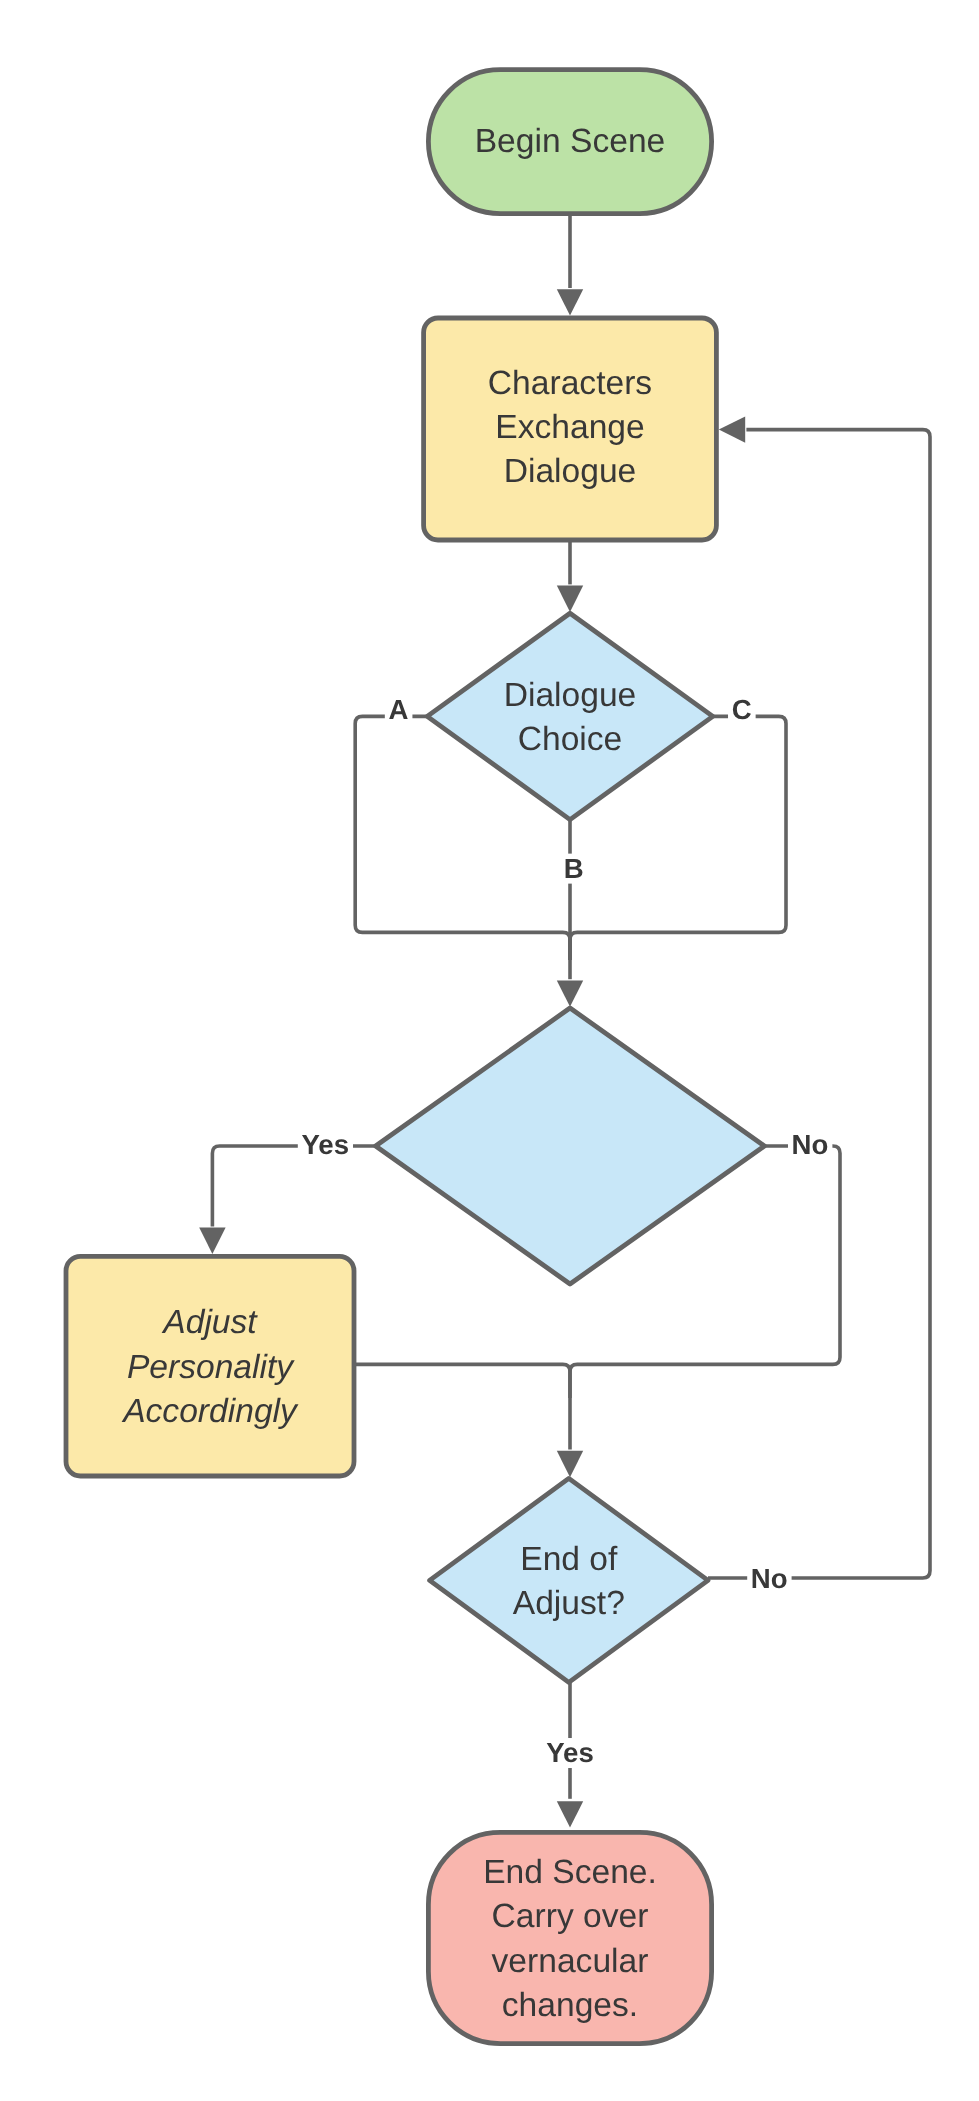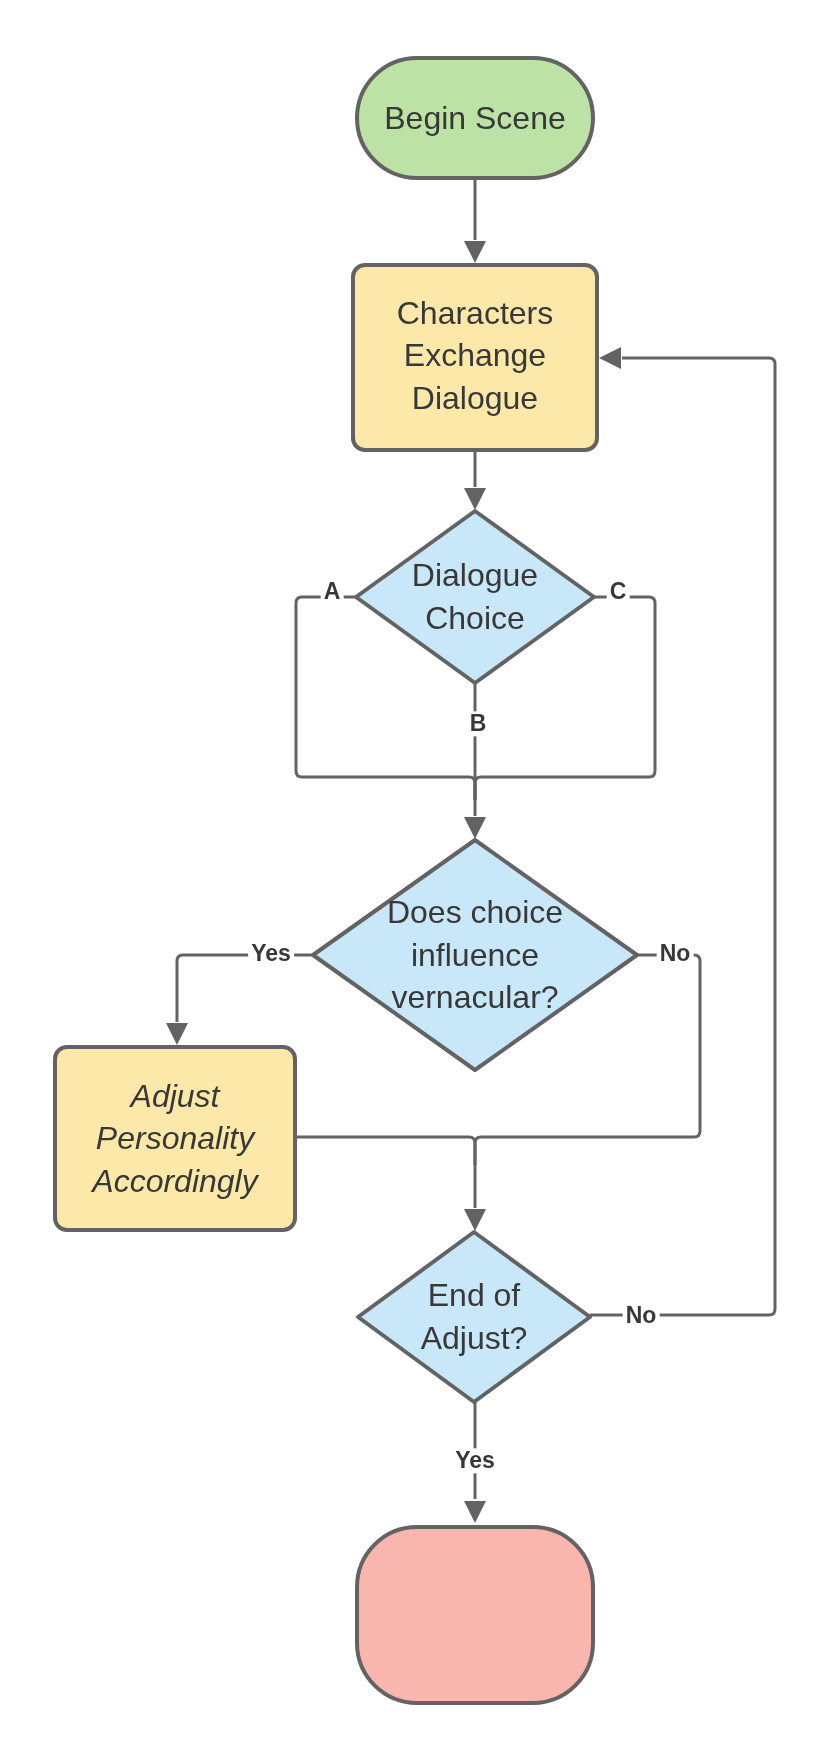"Begin Scene" .node-label { font-size: 32px -> 28px }
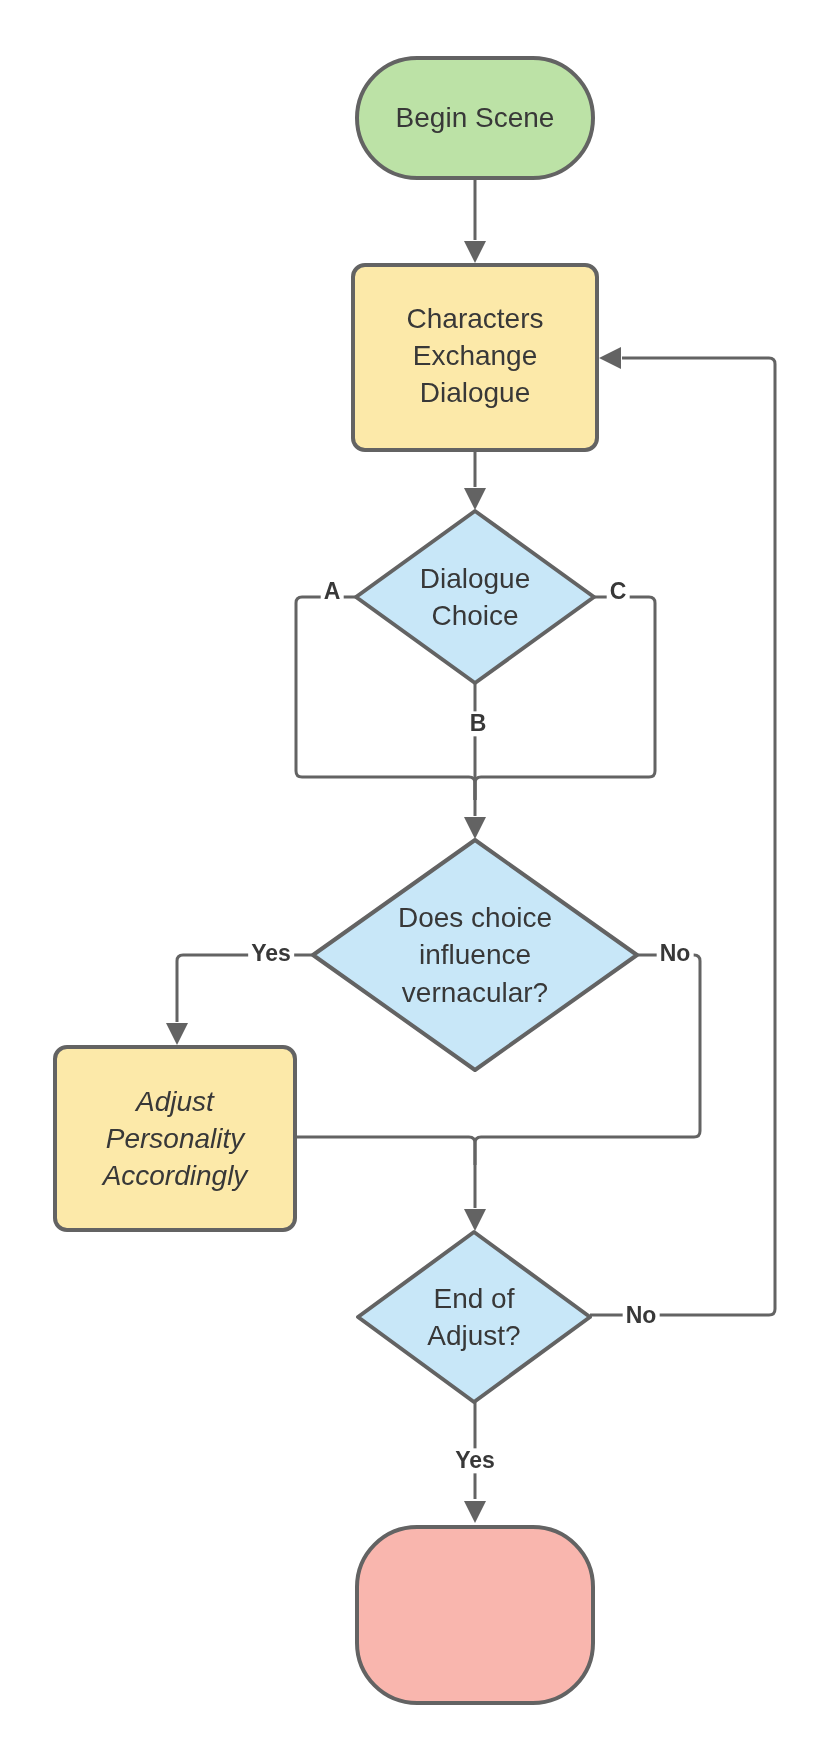"Does choice" div.node-label { html: <div>Does choice influence vernacular?</div> -> none }
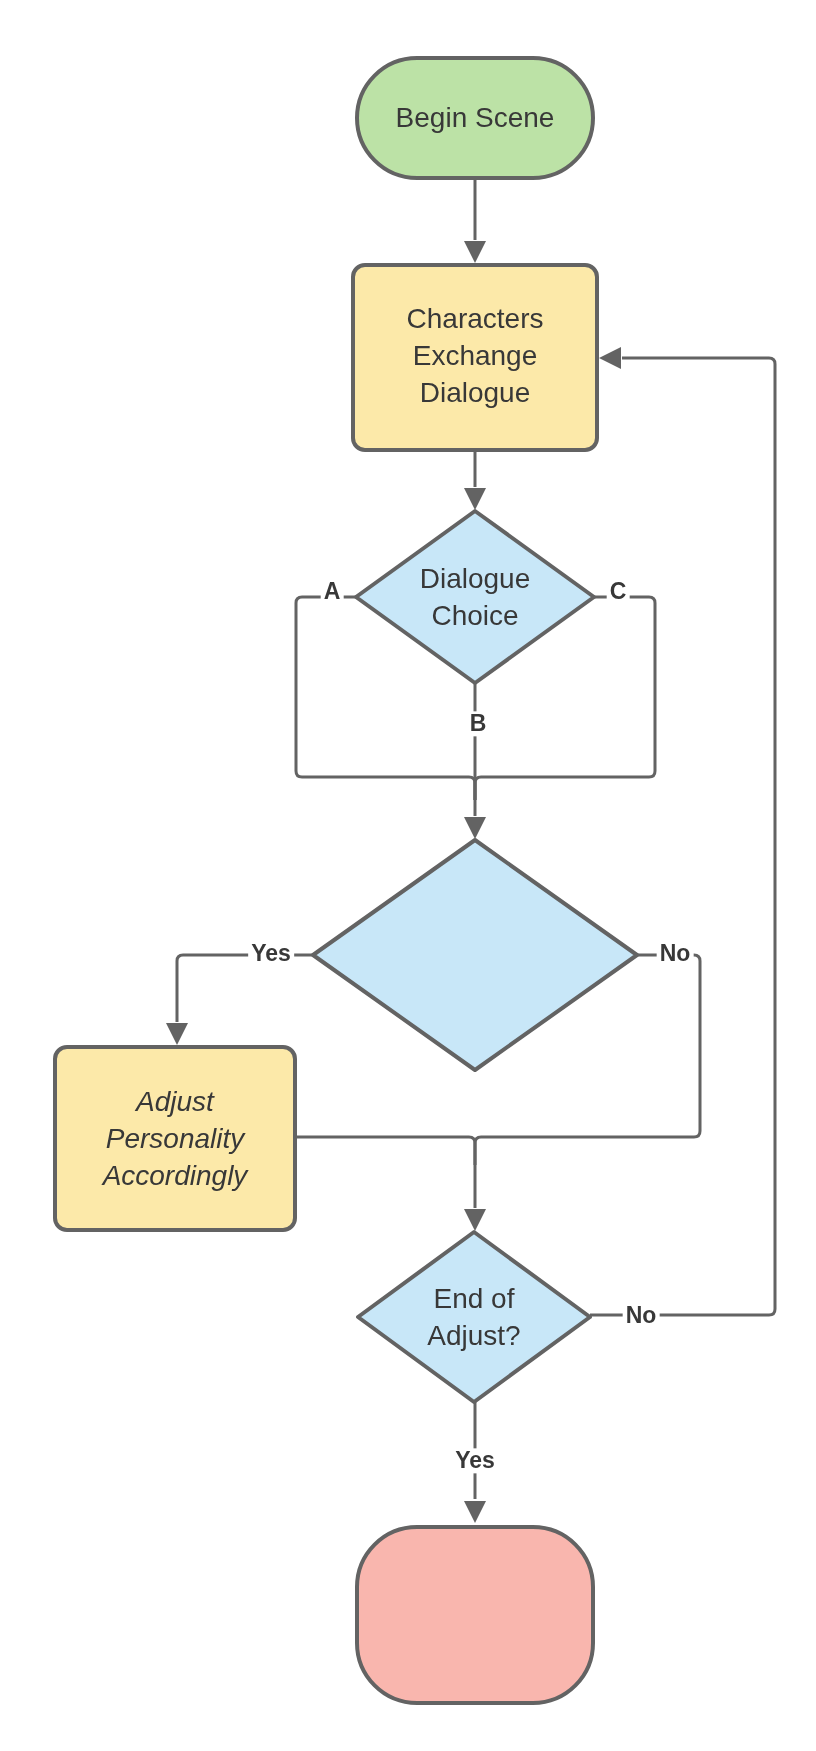"End Scene." div.node-label { html: none -> <div>End Scene. Carry over vernacular changes.</div> }
